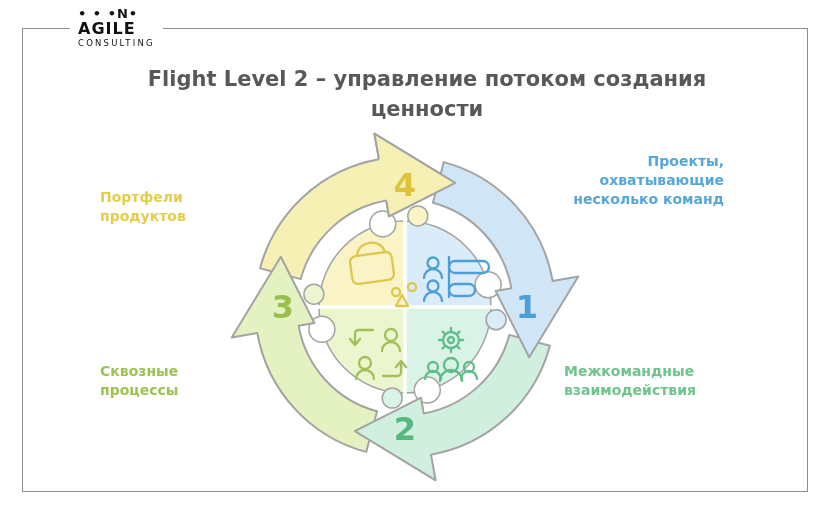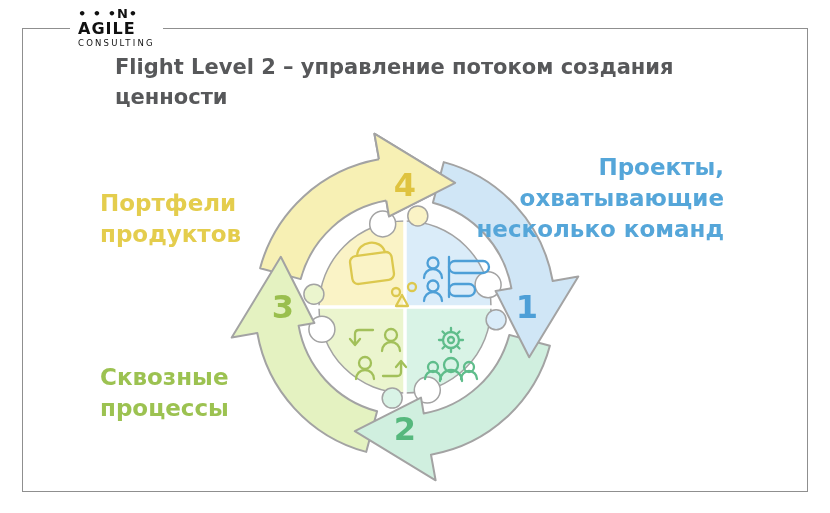"Flight Level 2 – управление" .title { margin: 0 -> 12px; text-align: none -> center }
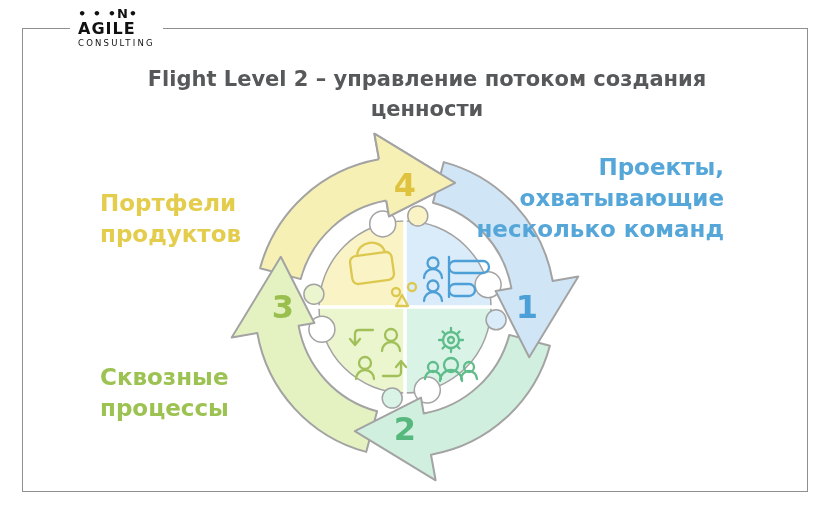"Проекты," .lbl { font-size: 23px -> 14px }
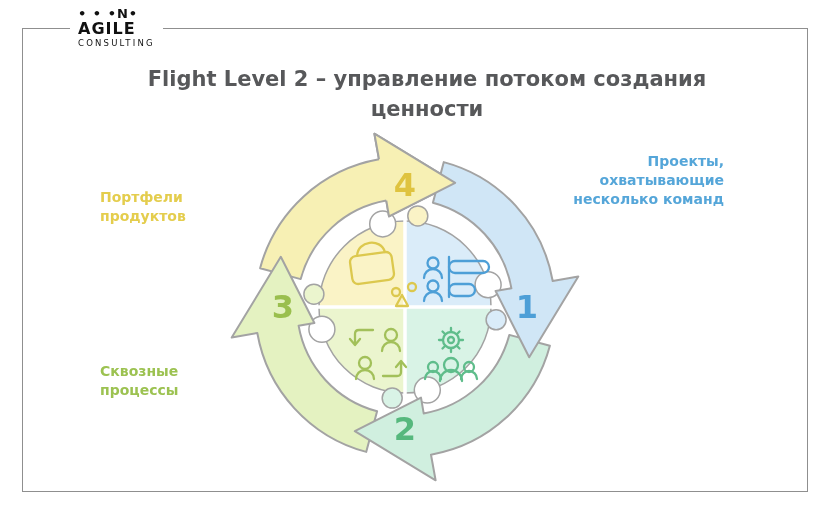"Межкомандные" div.lbl { html: none -> <div>Межкомандные взаимодействия</div> }
